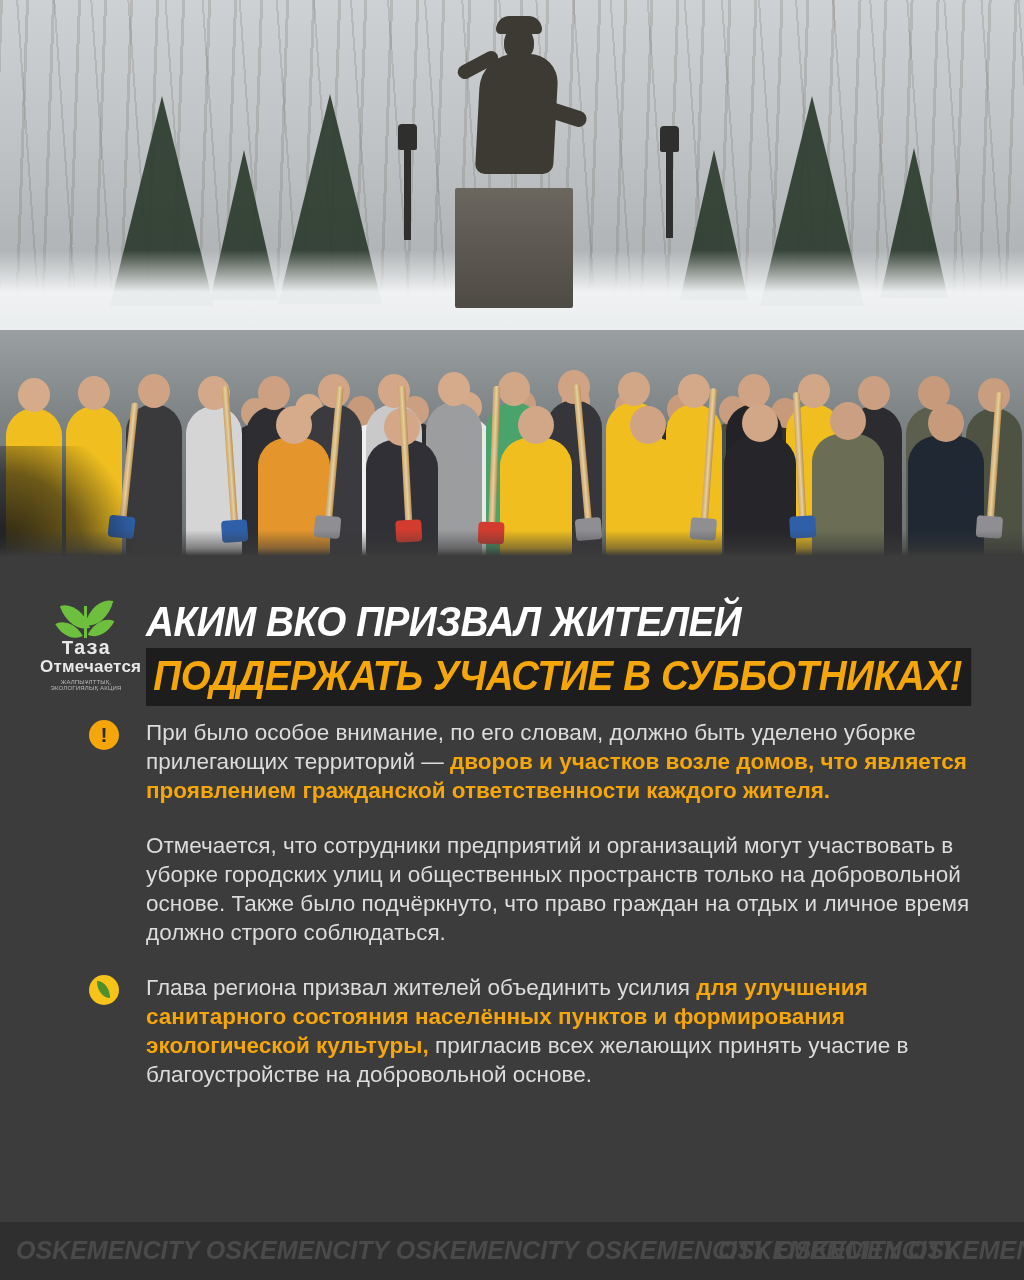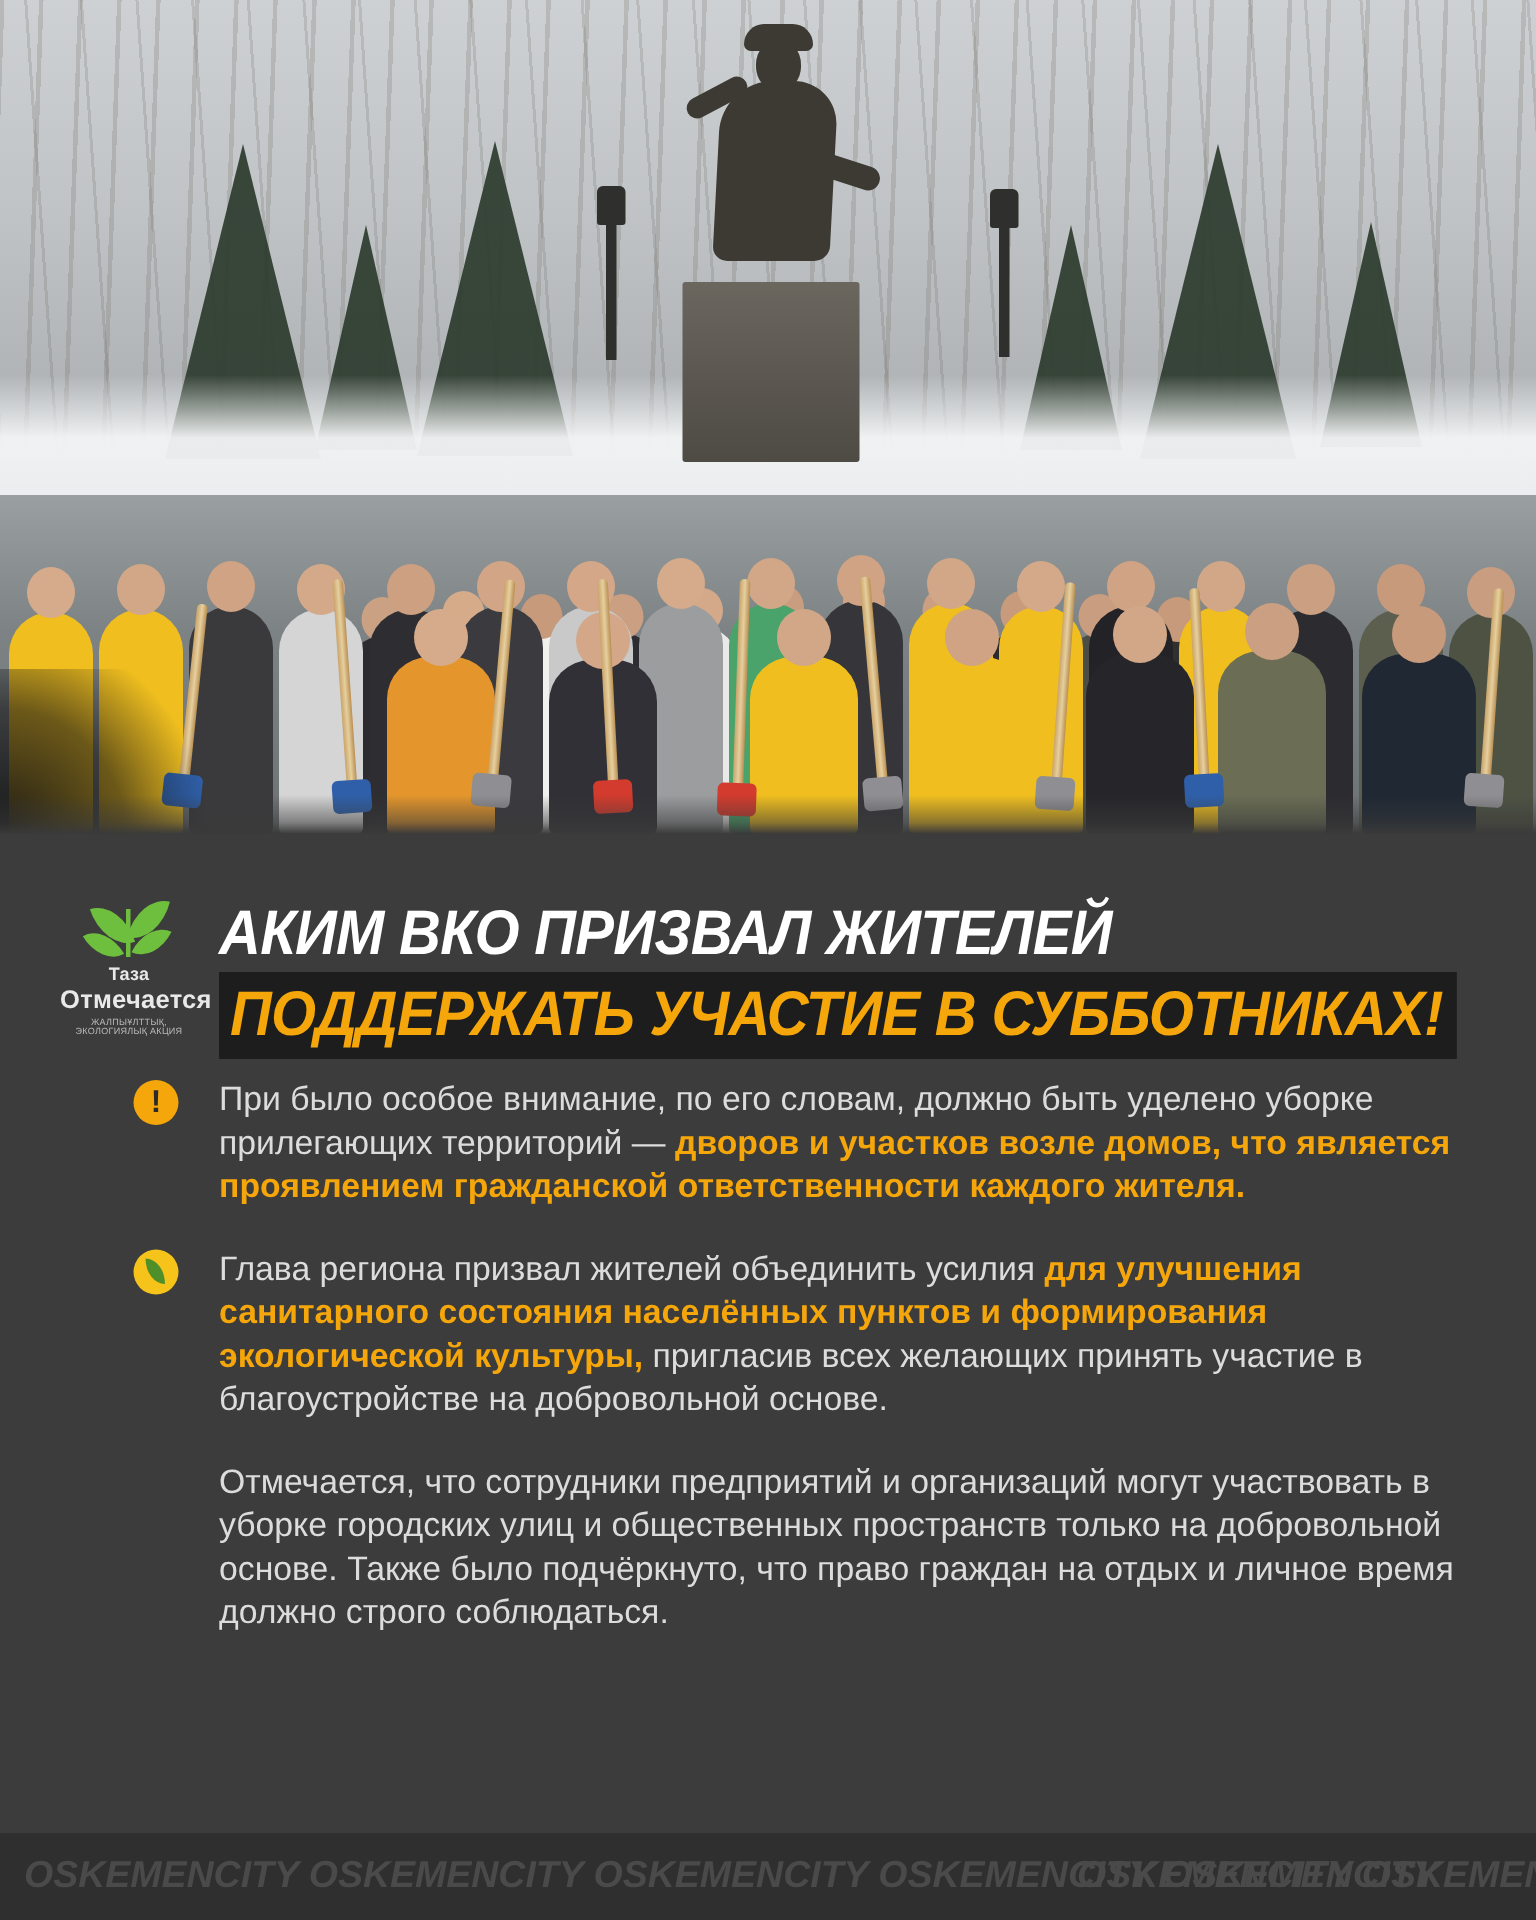"Таза" .logo-line1 { font-family: none -> Liberation Mono, monospace; font-size: 12px -> 20px }
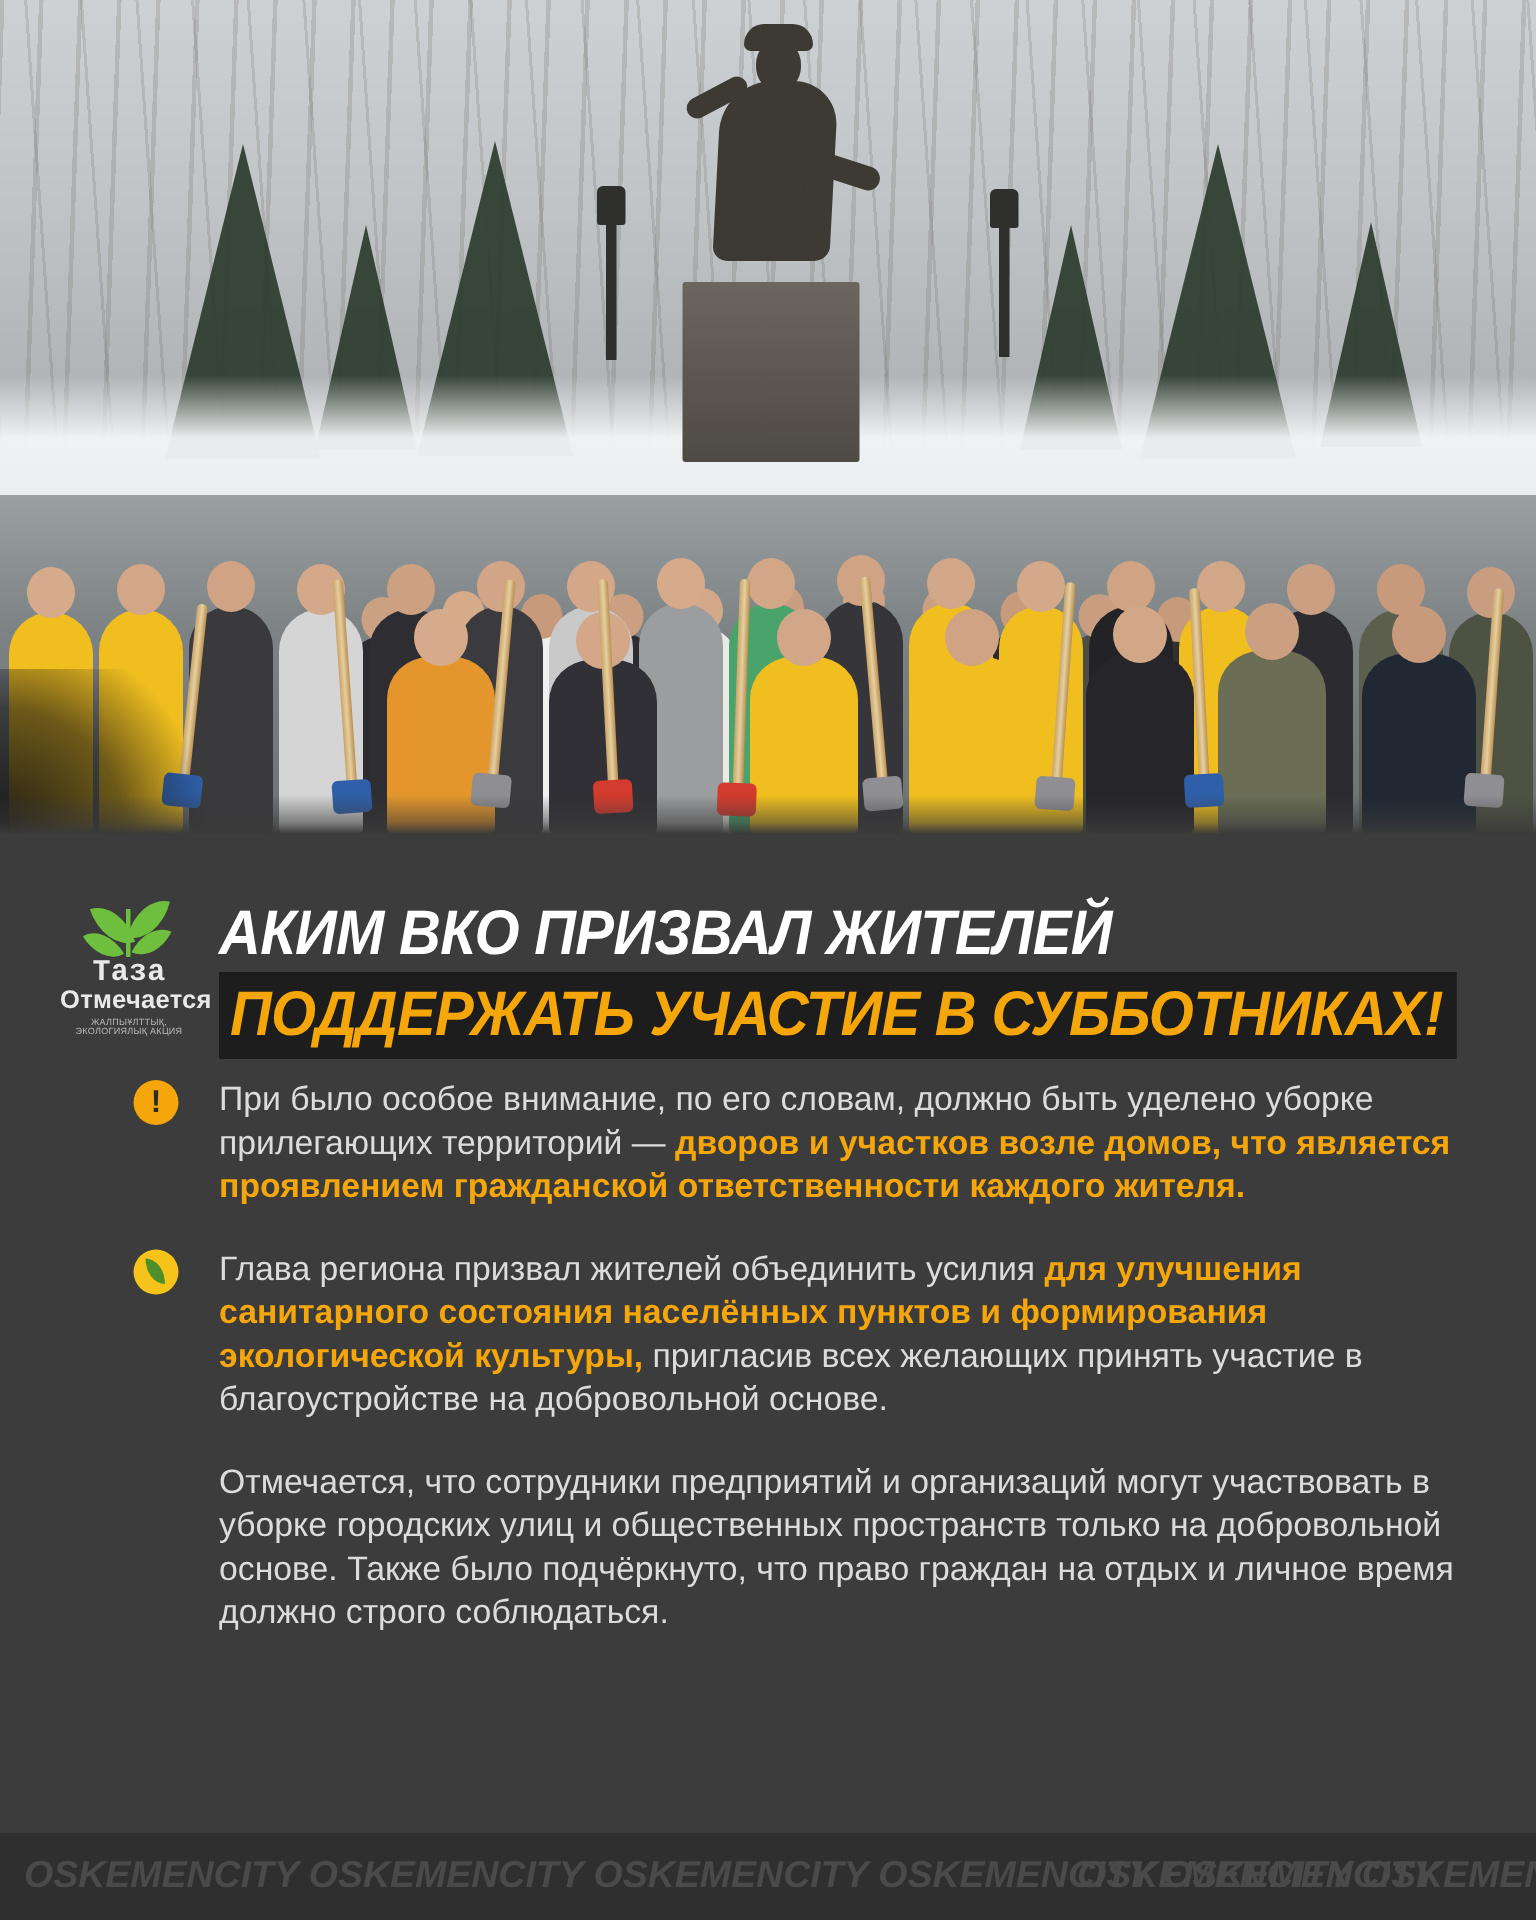"Глава региона призвал жителей объединить" div.para { order: before "Отмечается, что сотрудники предприятий и" -> after "Отмечается, что сотрудники предприятий и" }
